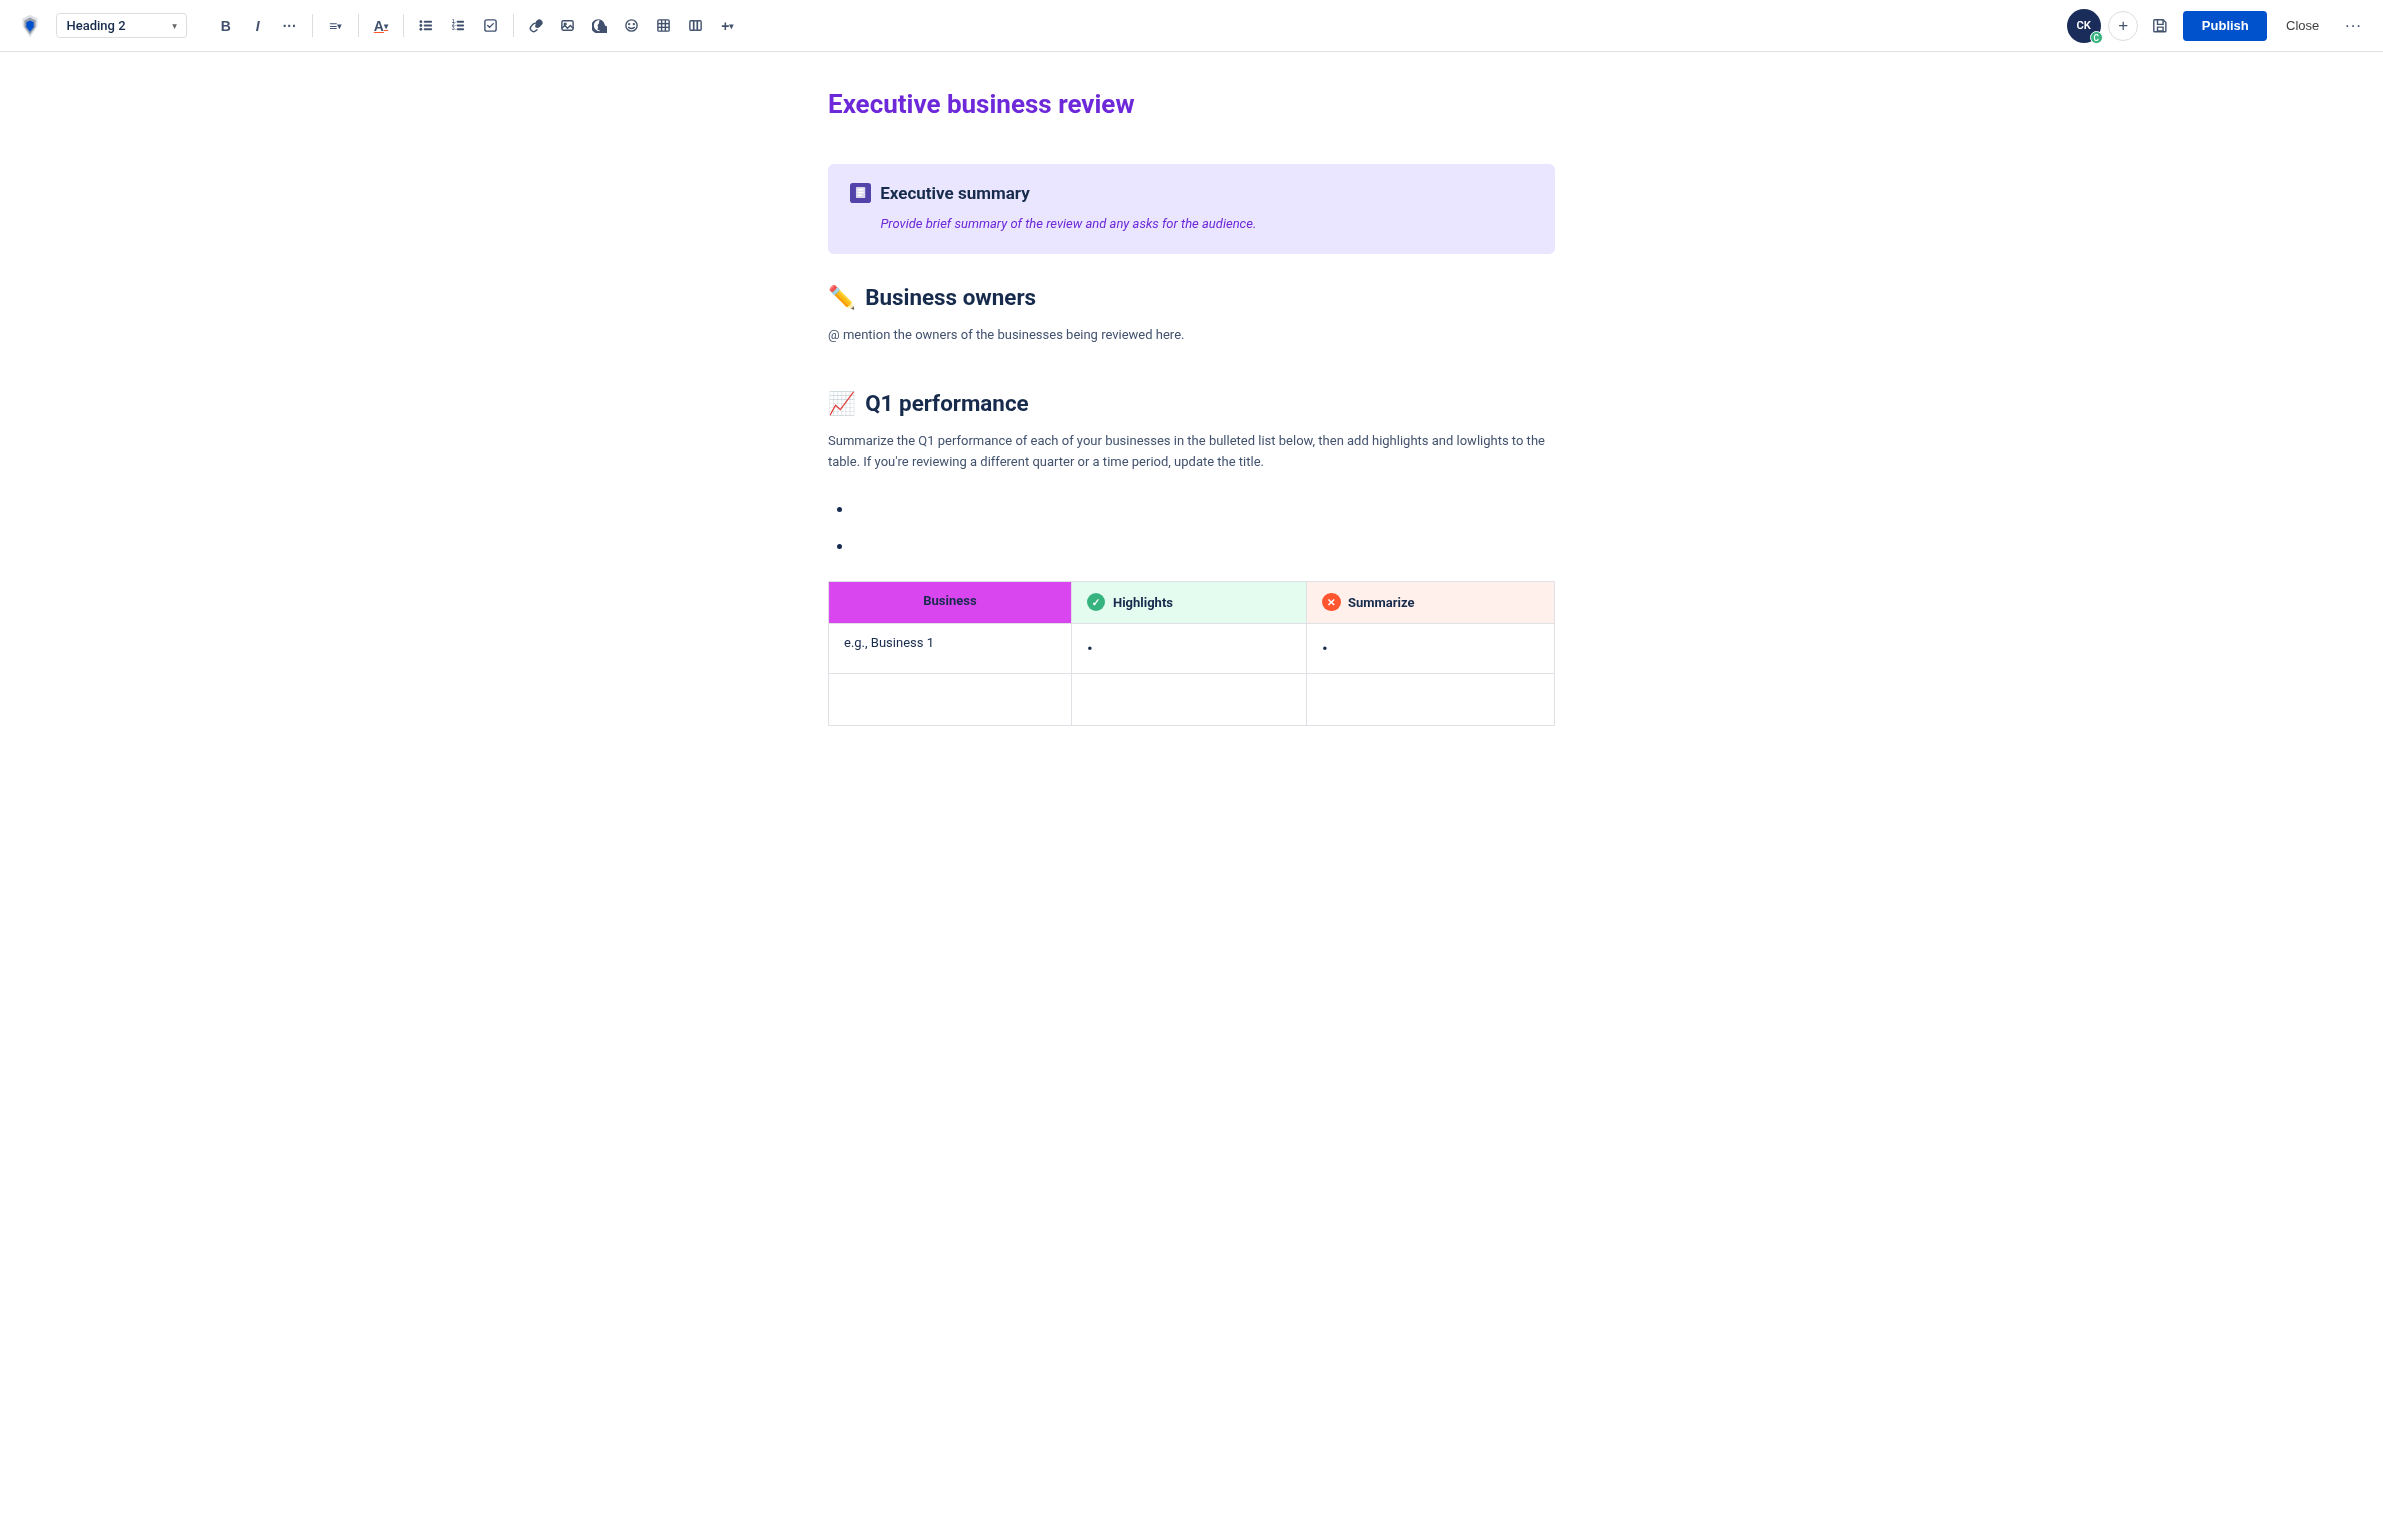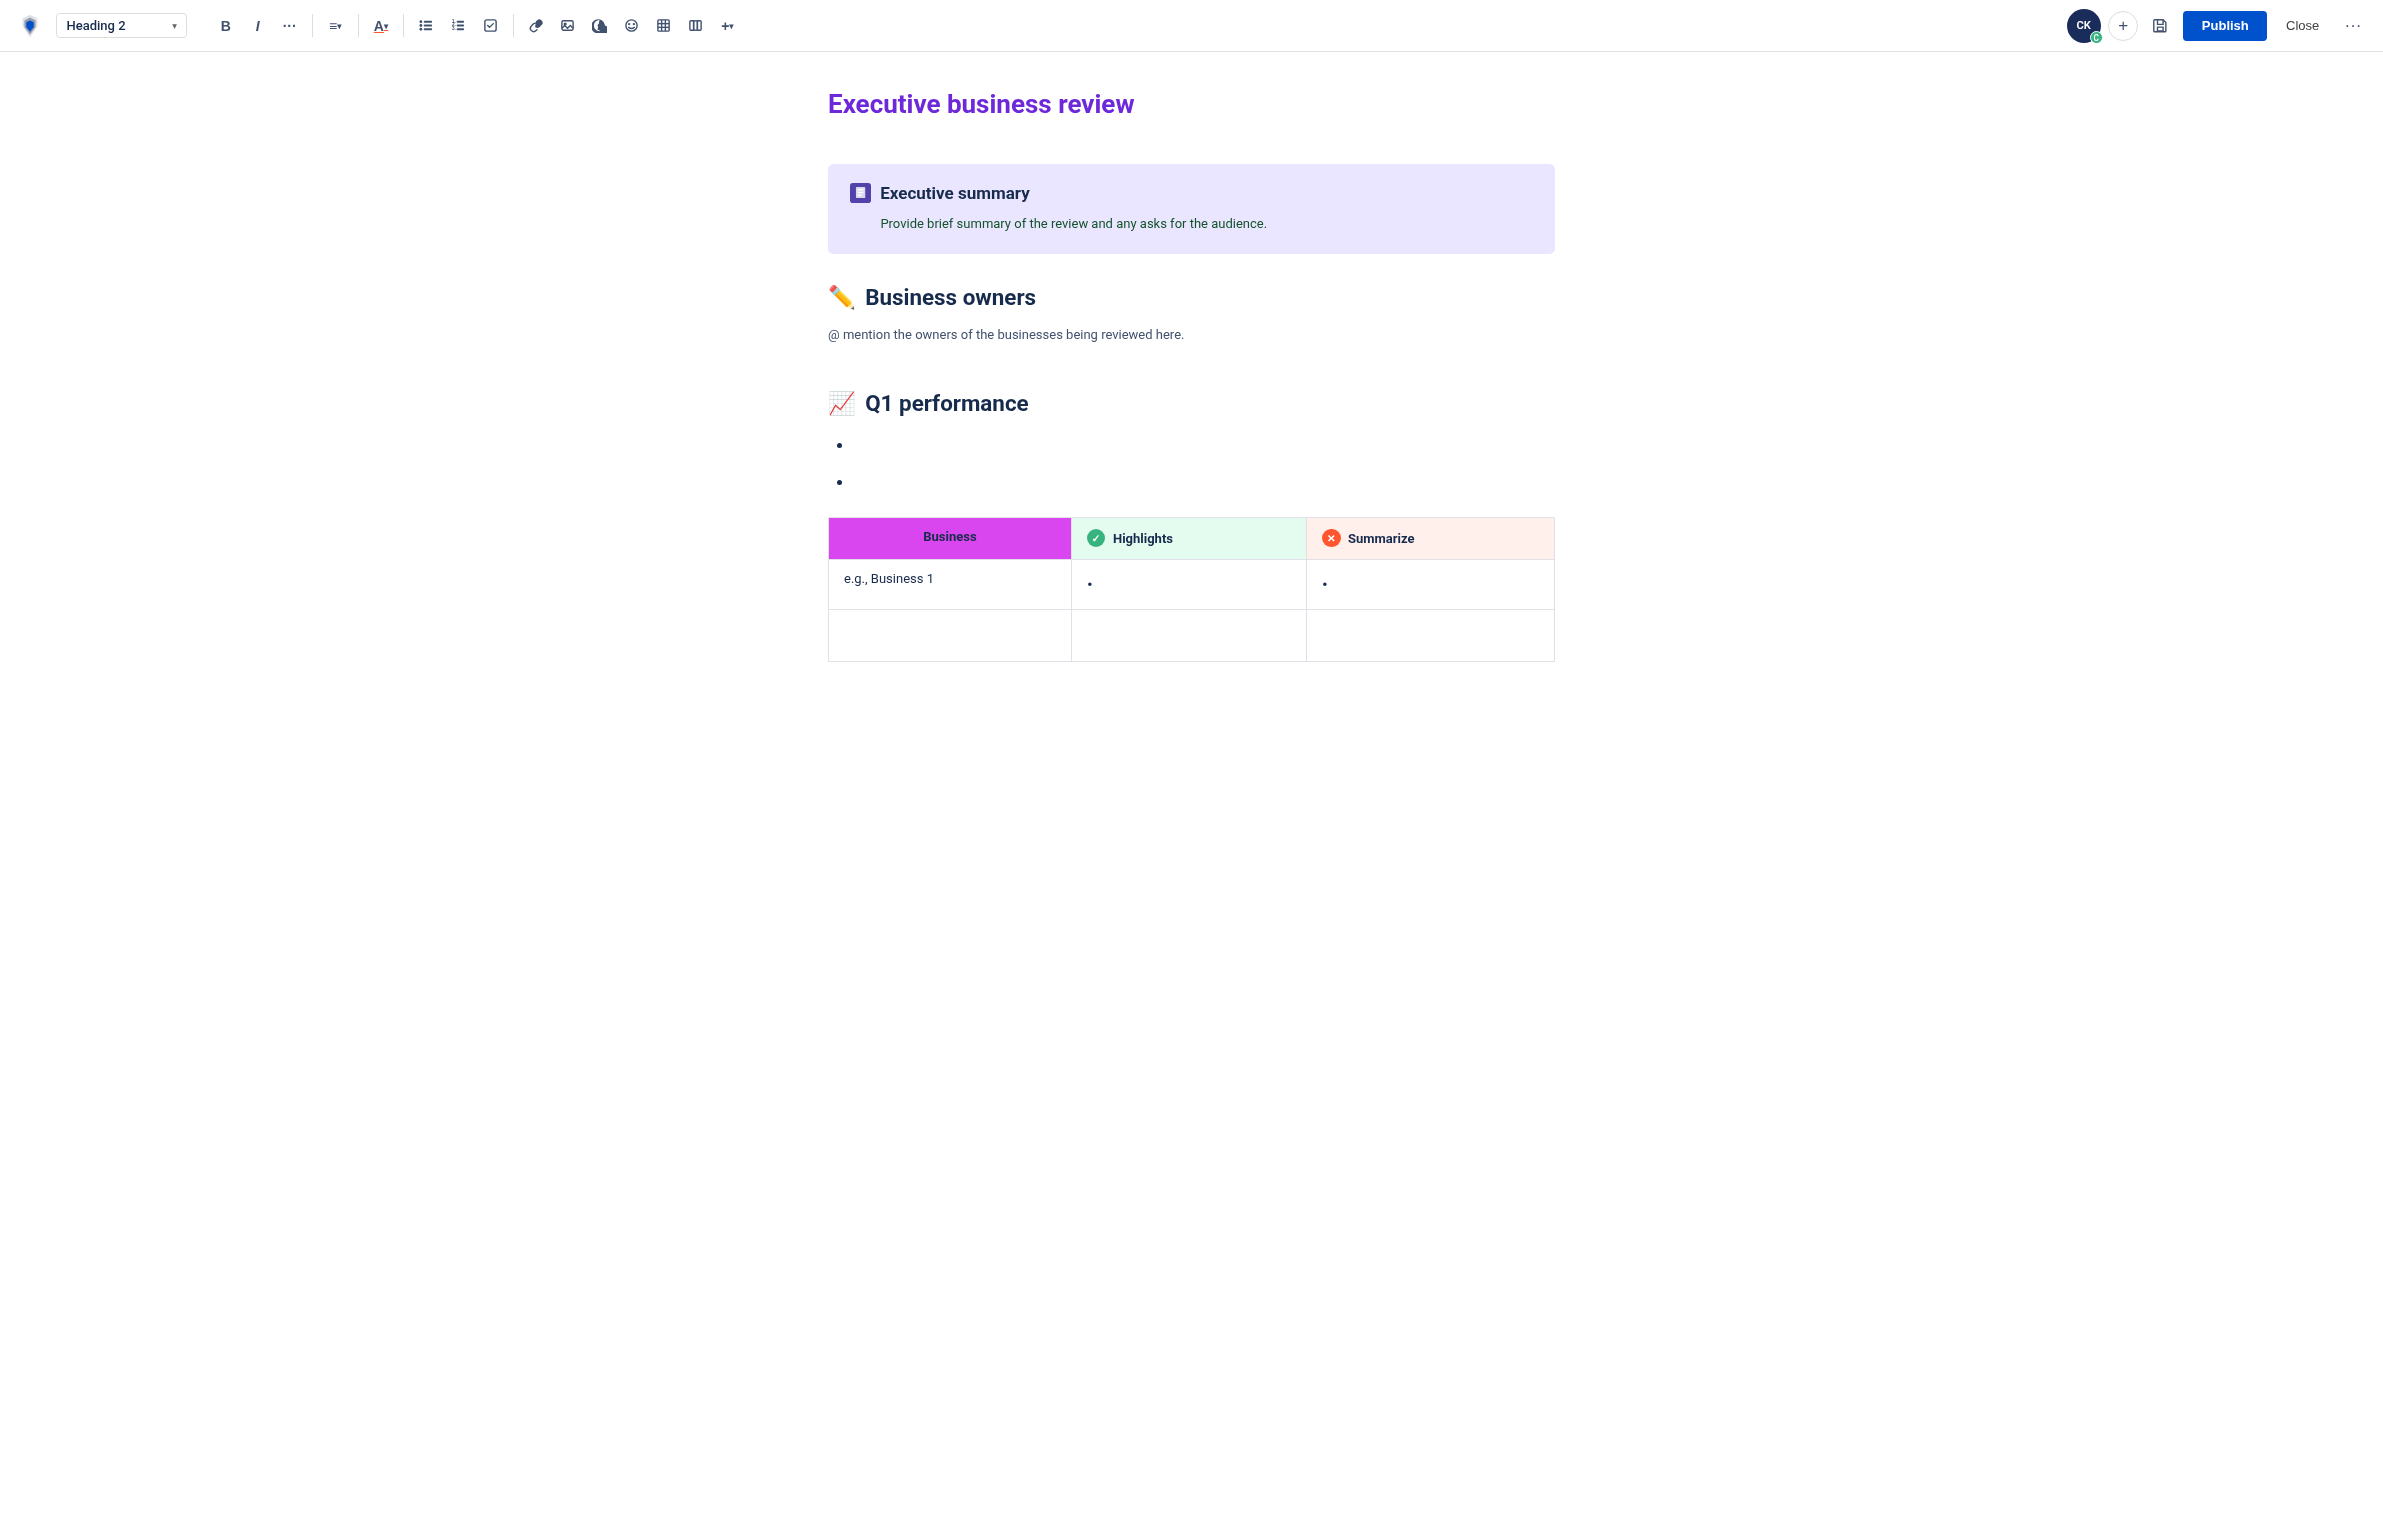"Provide brief summary of the" .callout-text { color: #14532d -> #6d28d9; font-style: none -> italic }
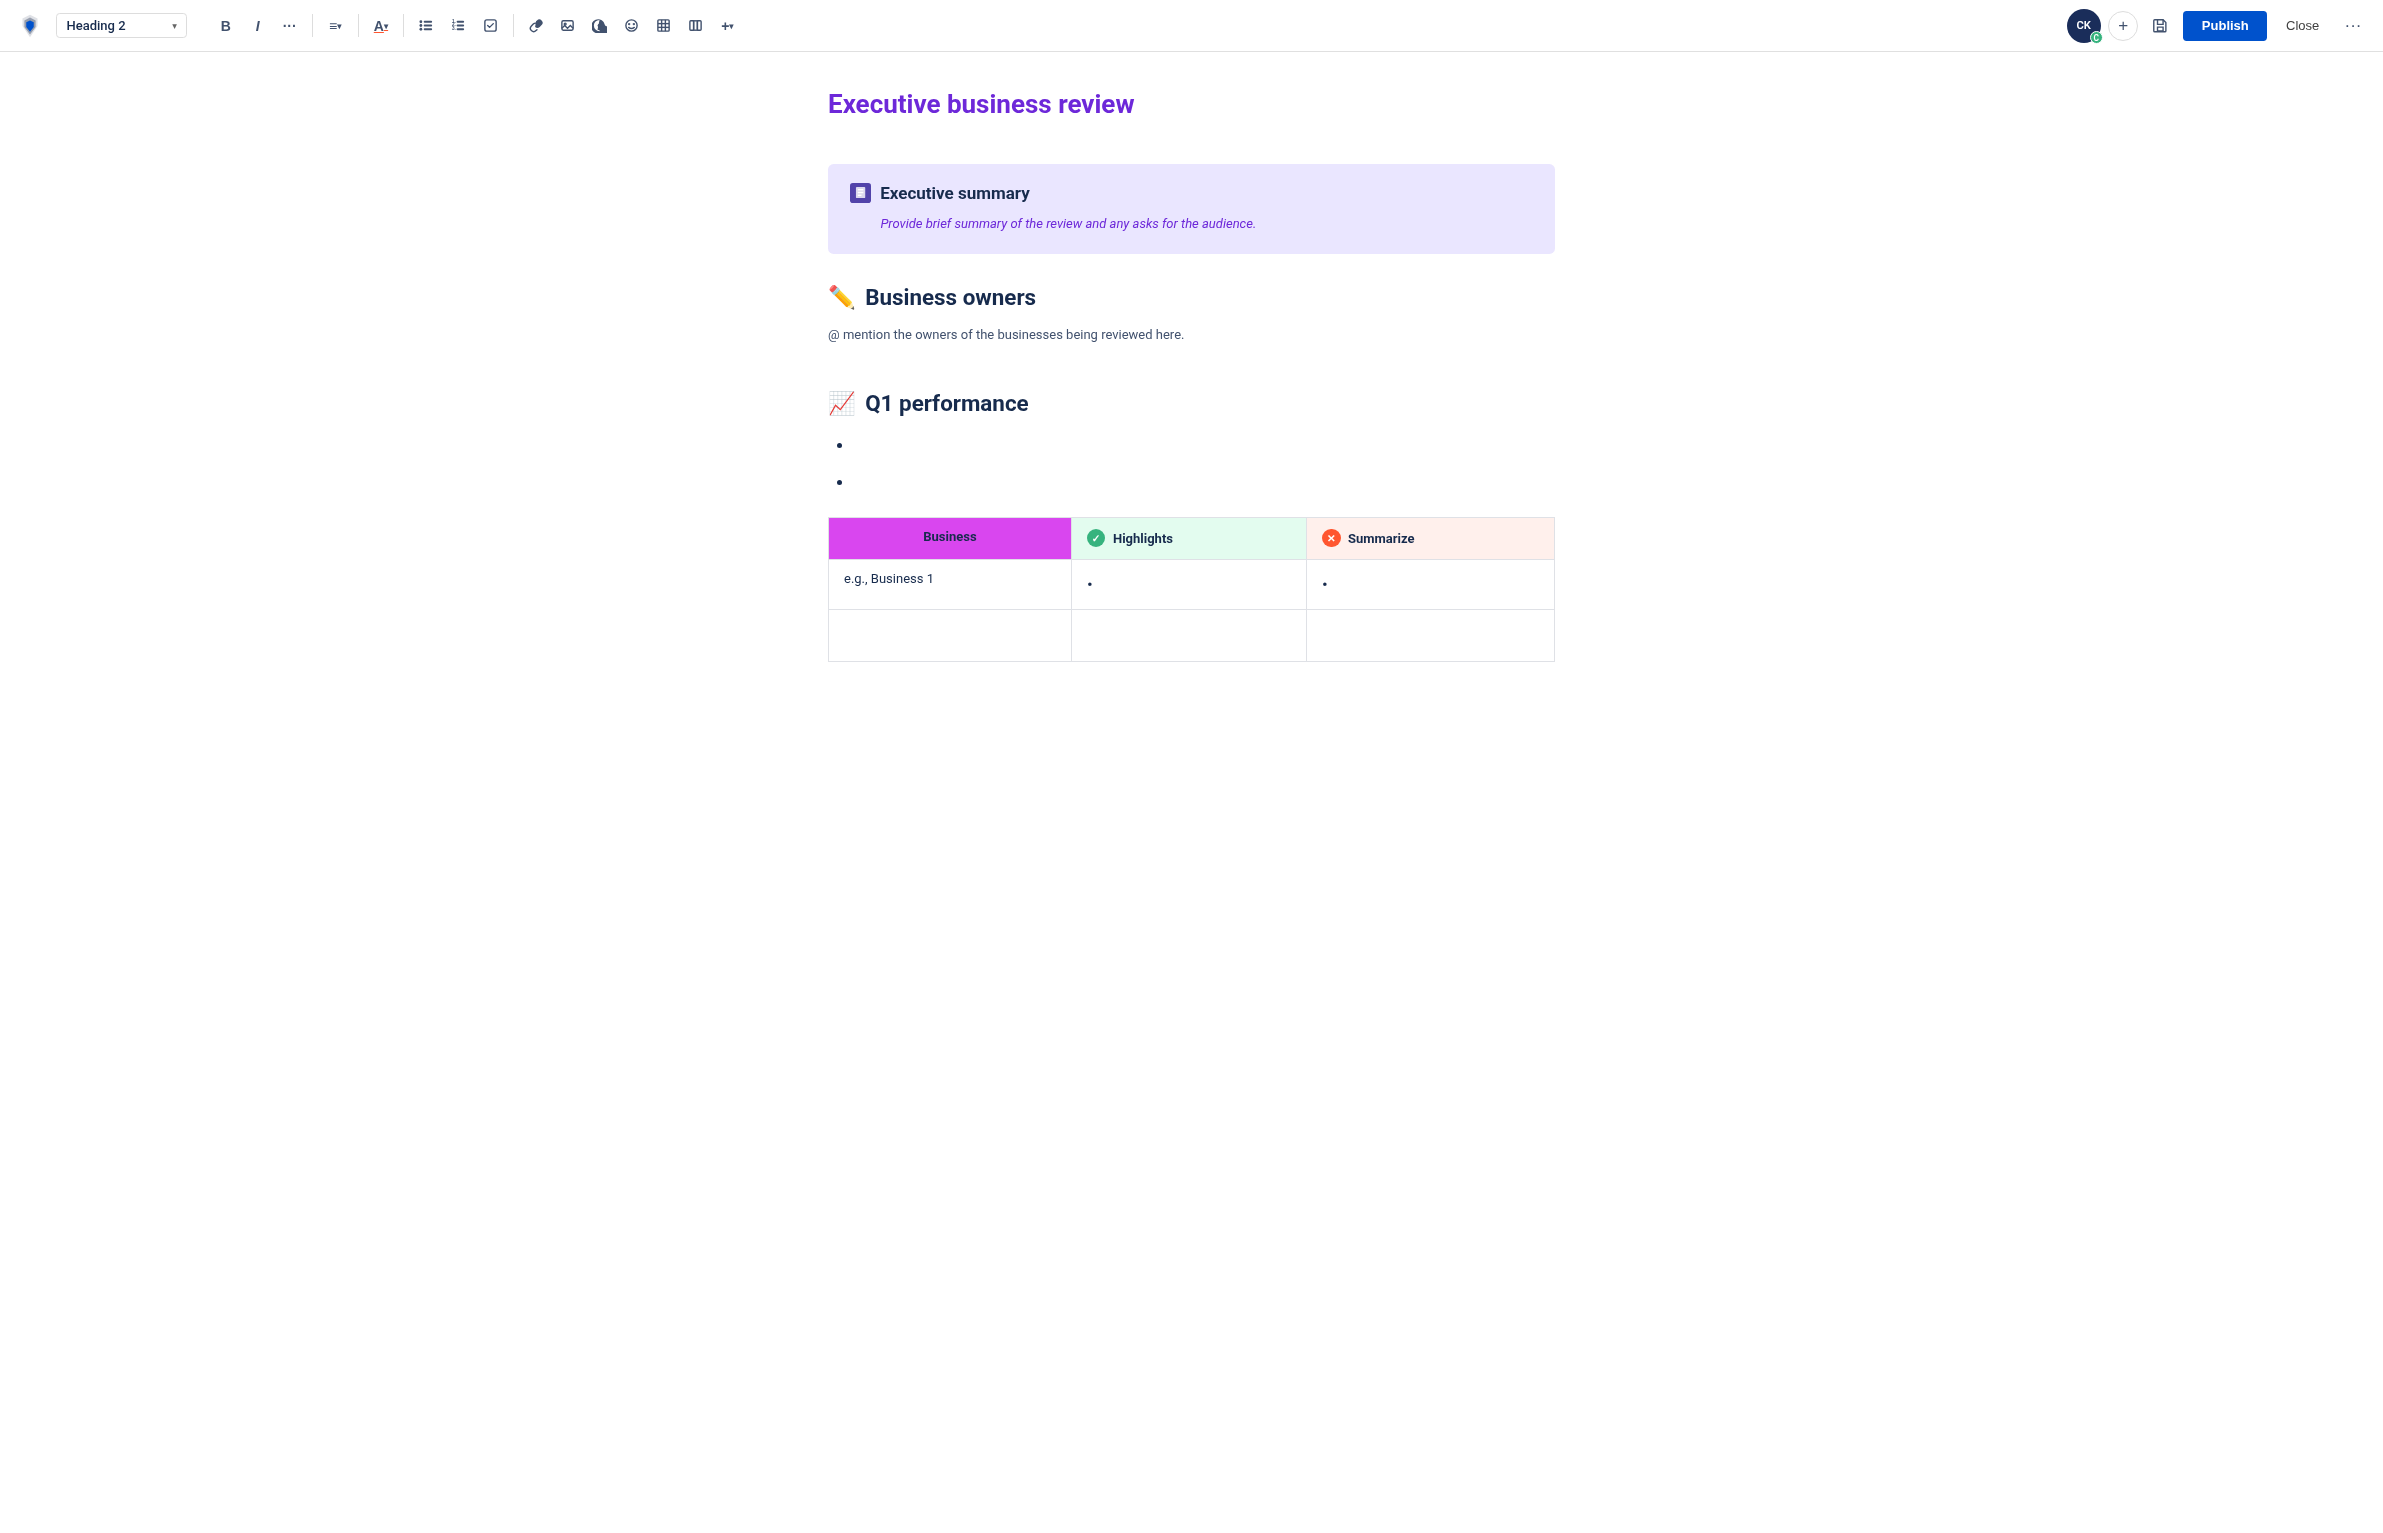"Summarize the Q1 performance of" p.section-text { html: none -> <p>Summarize the Q1 performance of each of your businesses in the bulleted list below, then add highlights and lowlights to the table. If you're reviewing a different quarter or a time period, update the title.</p> }
